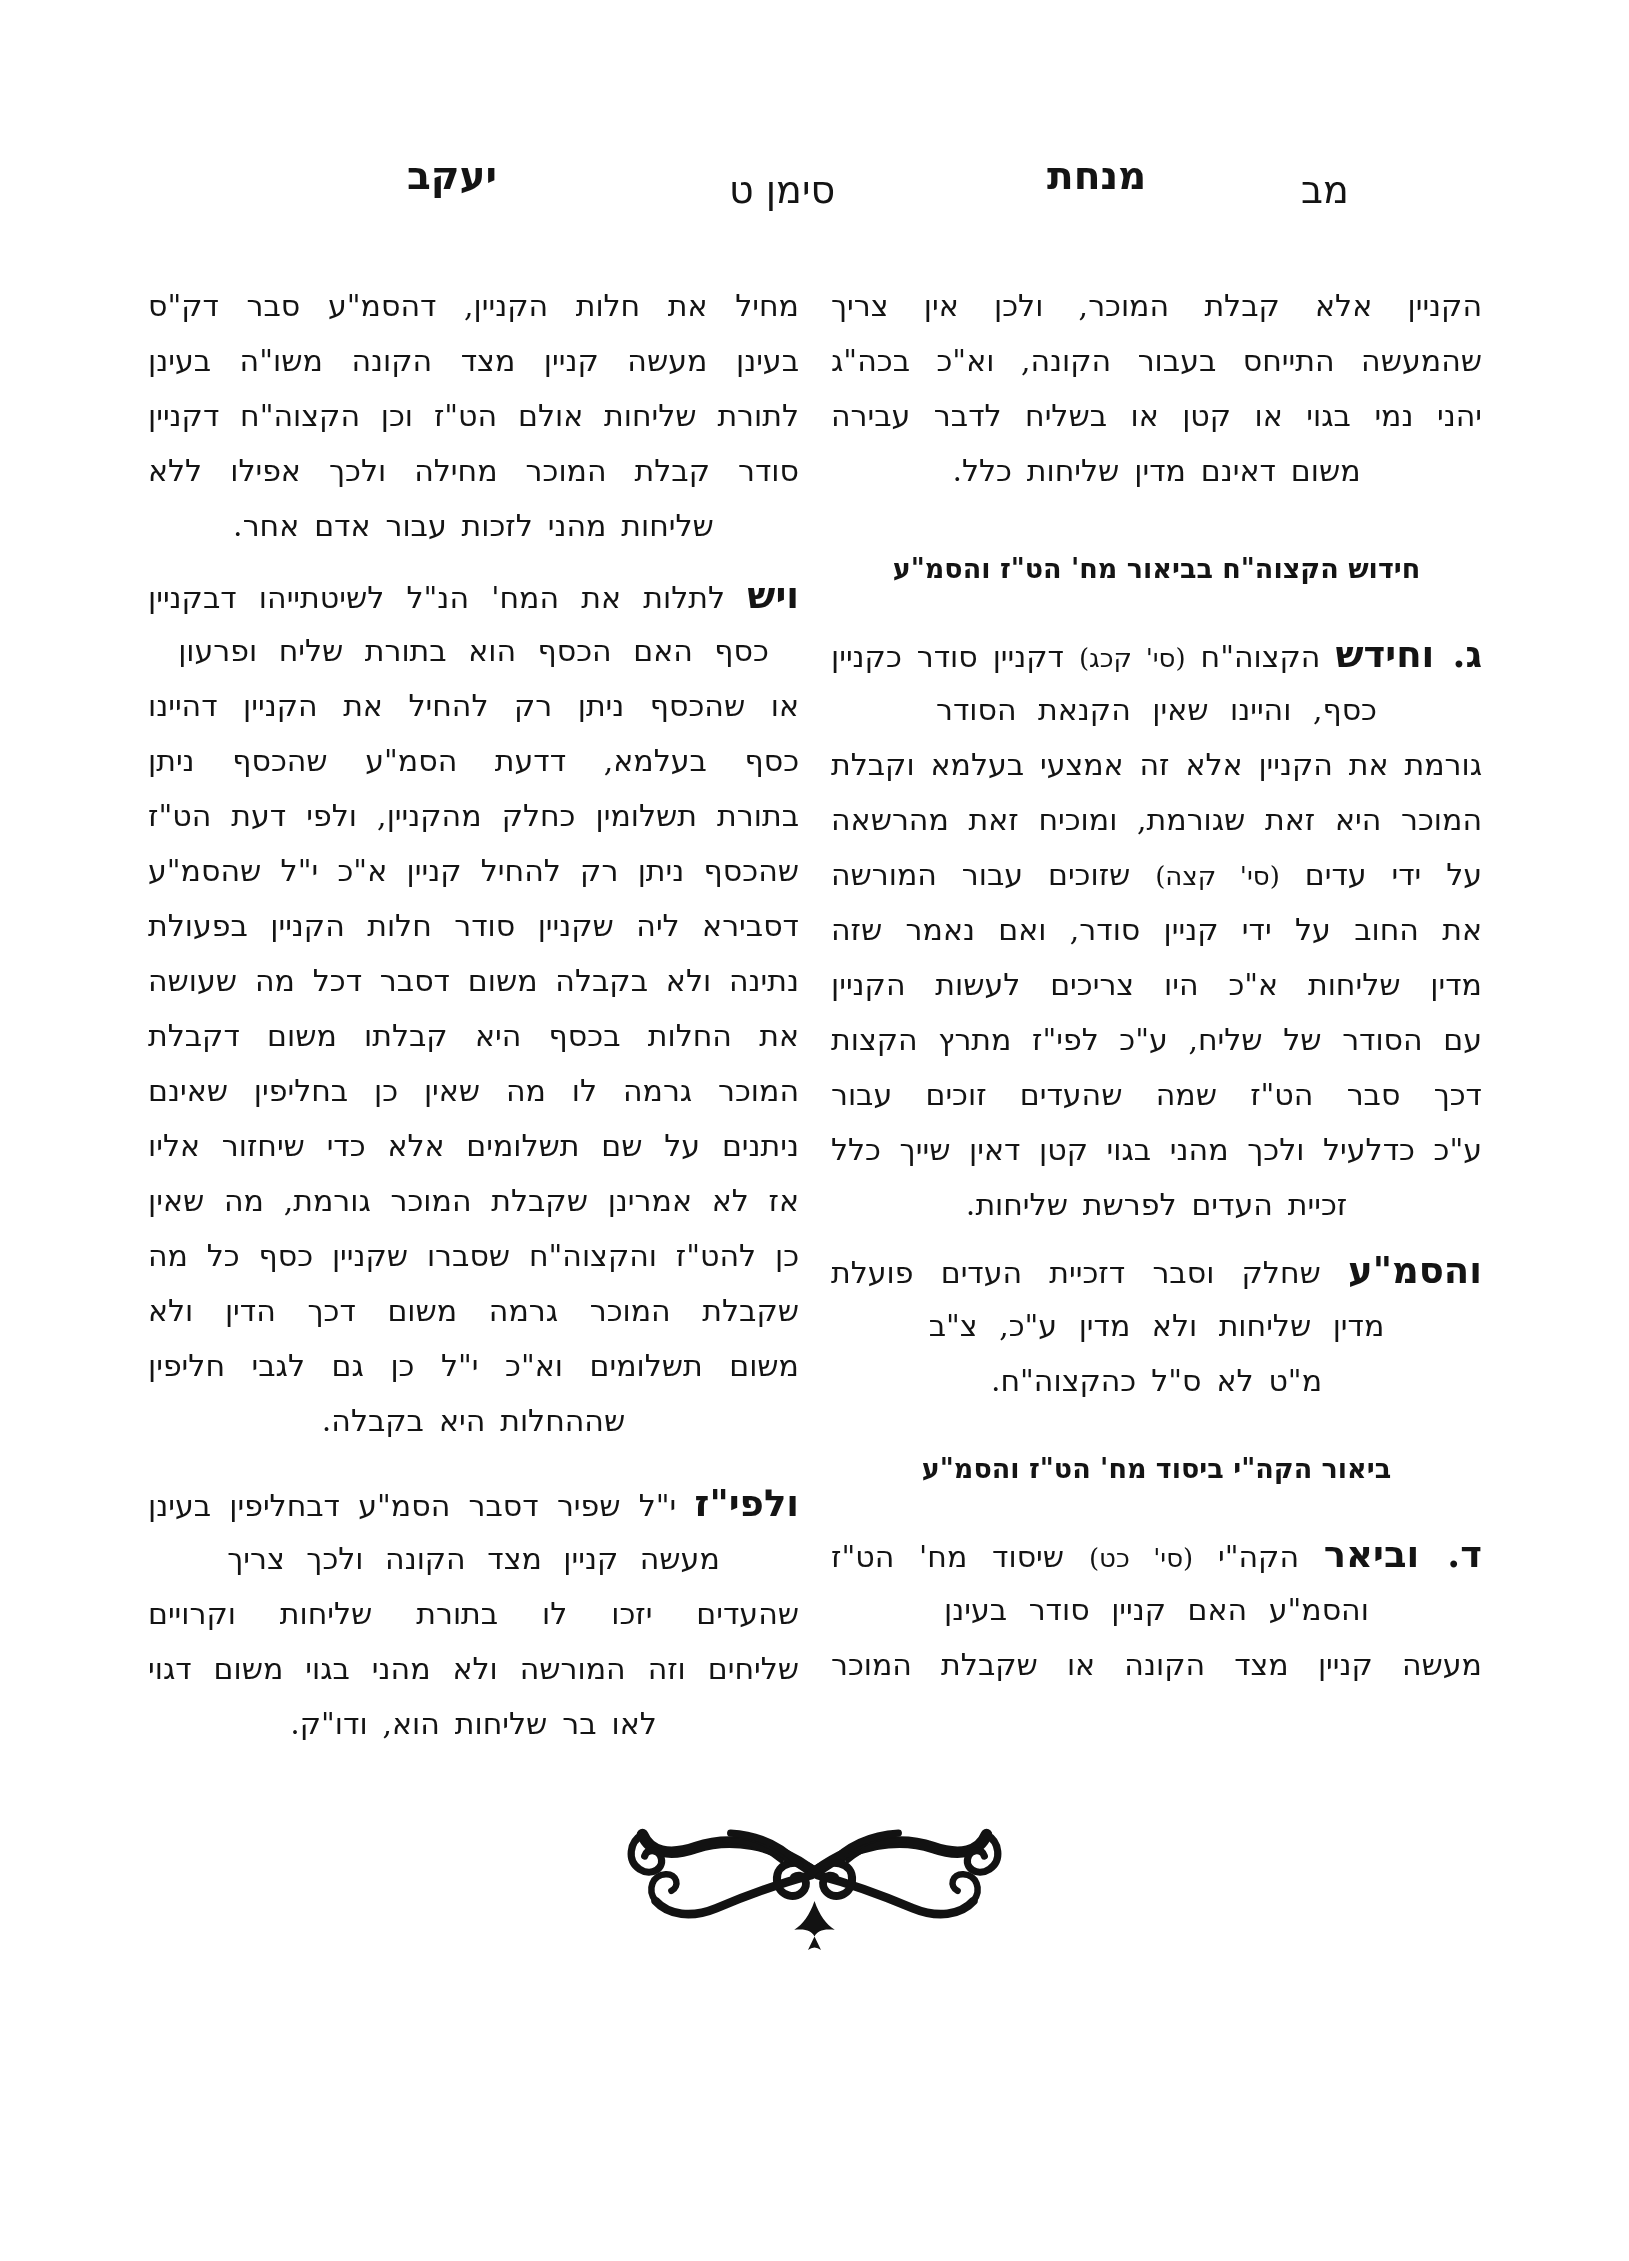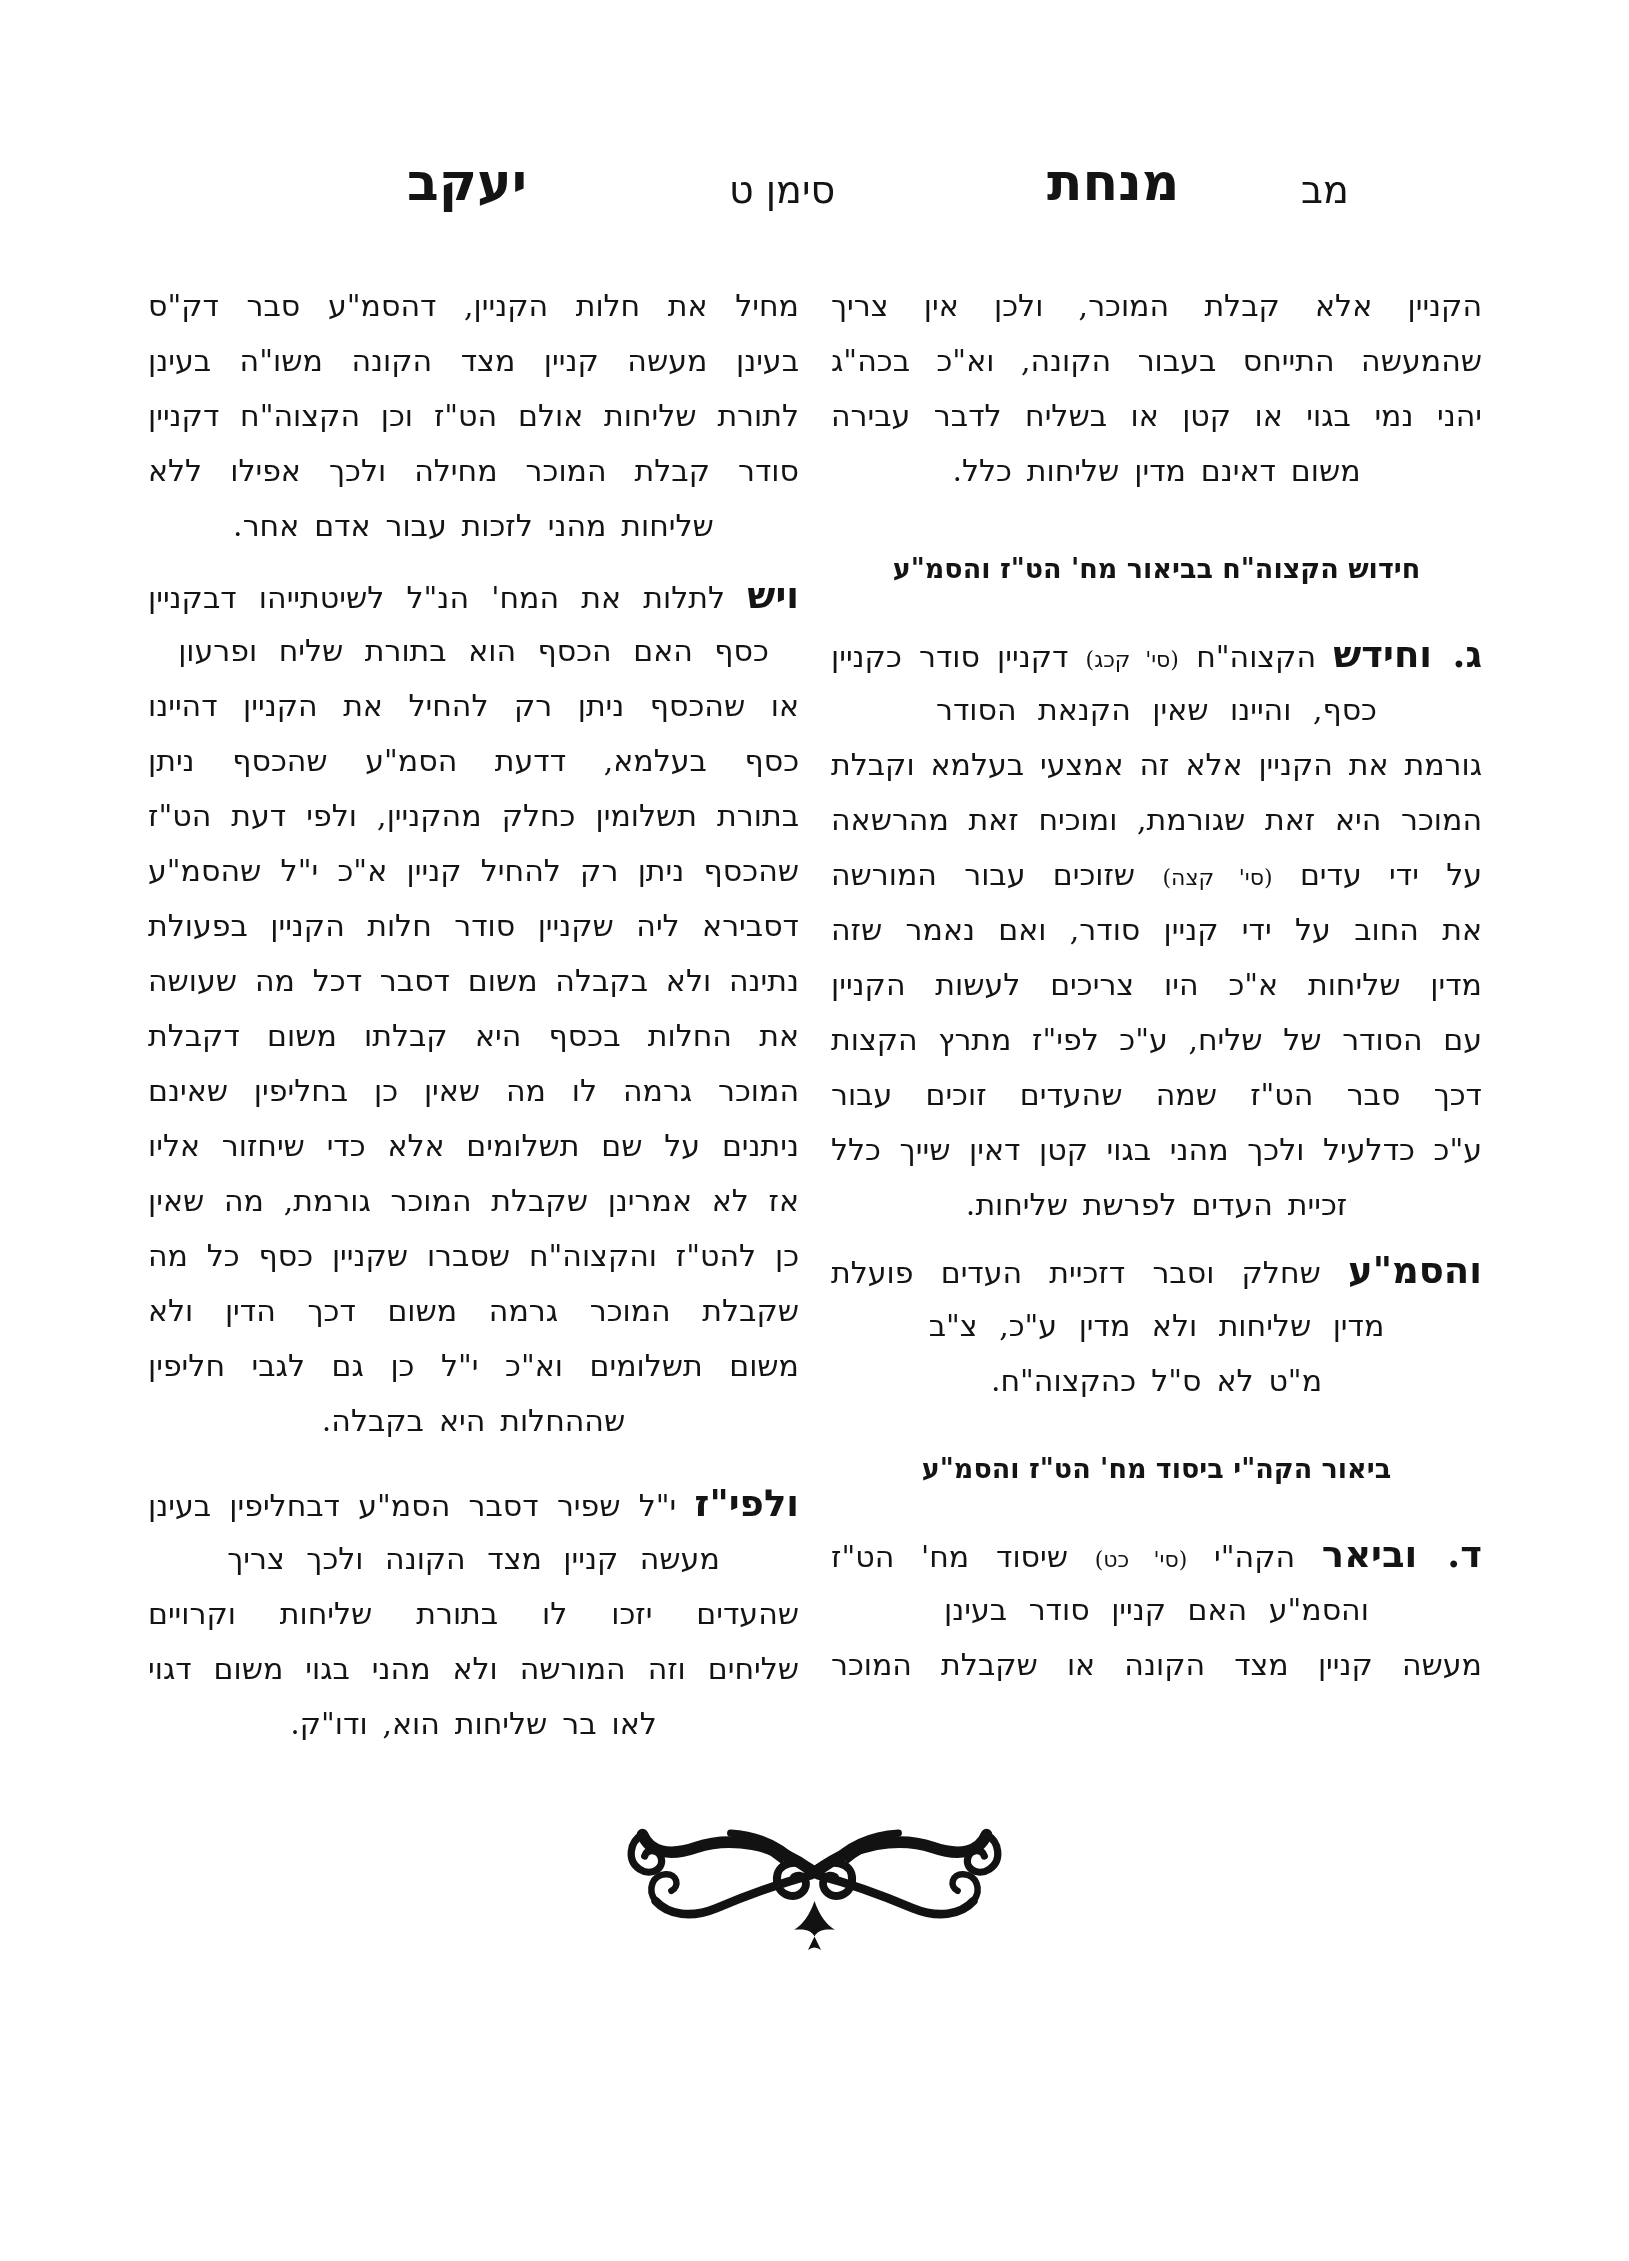"יעקב" .t-big { font-size: 52px -> 39px }
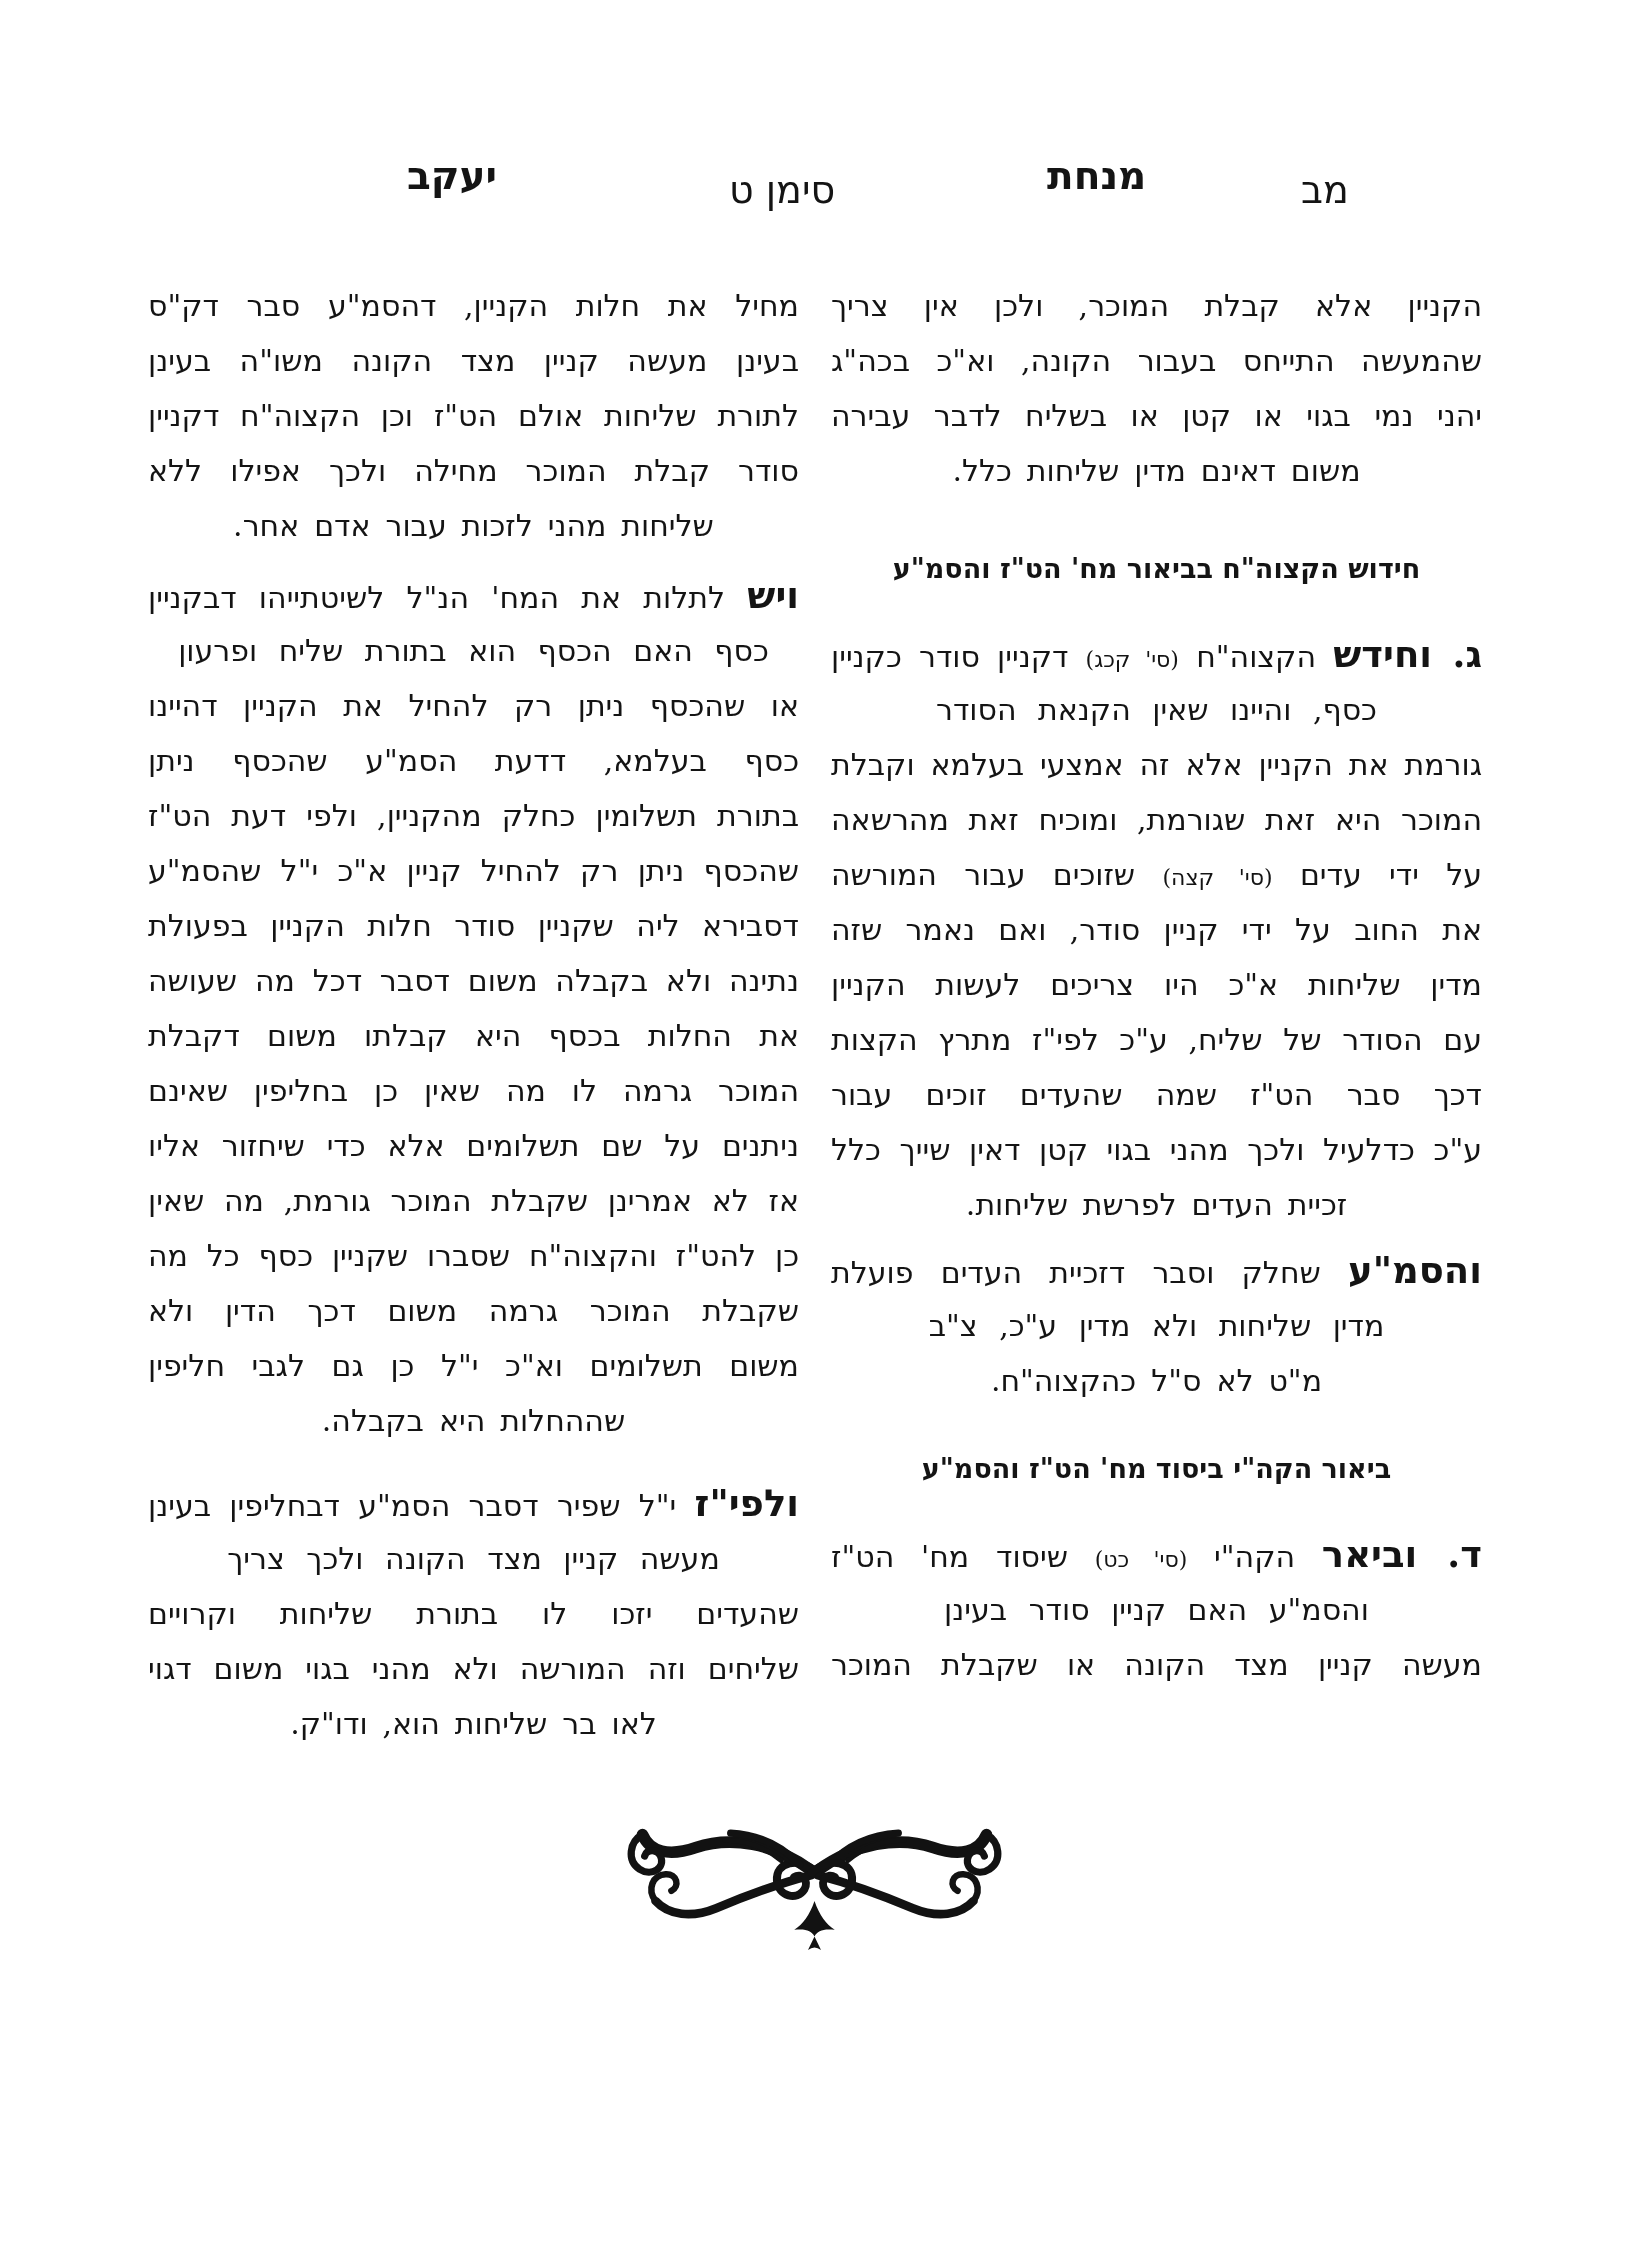"(סי' קכג)" .ref { font-size: 22px -> 26px }
